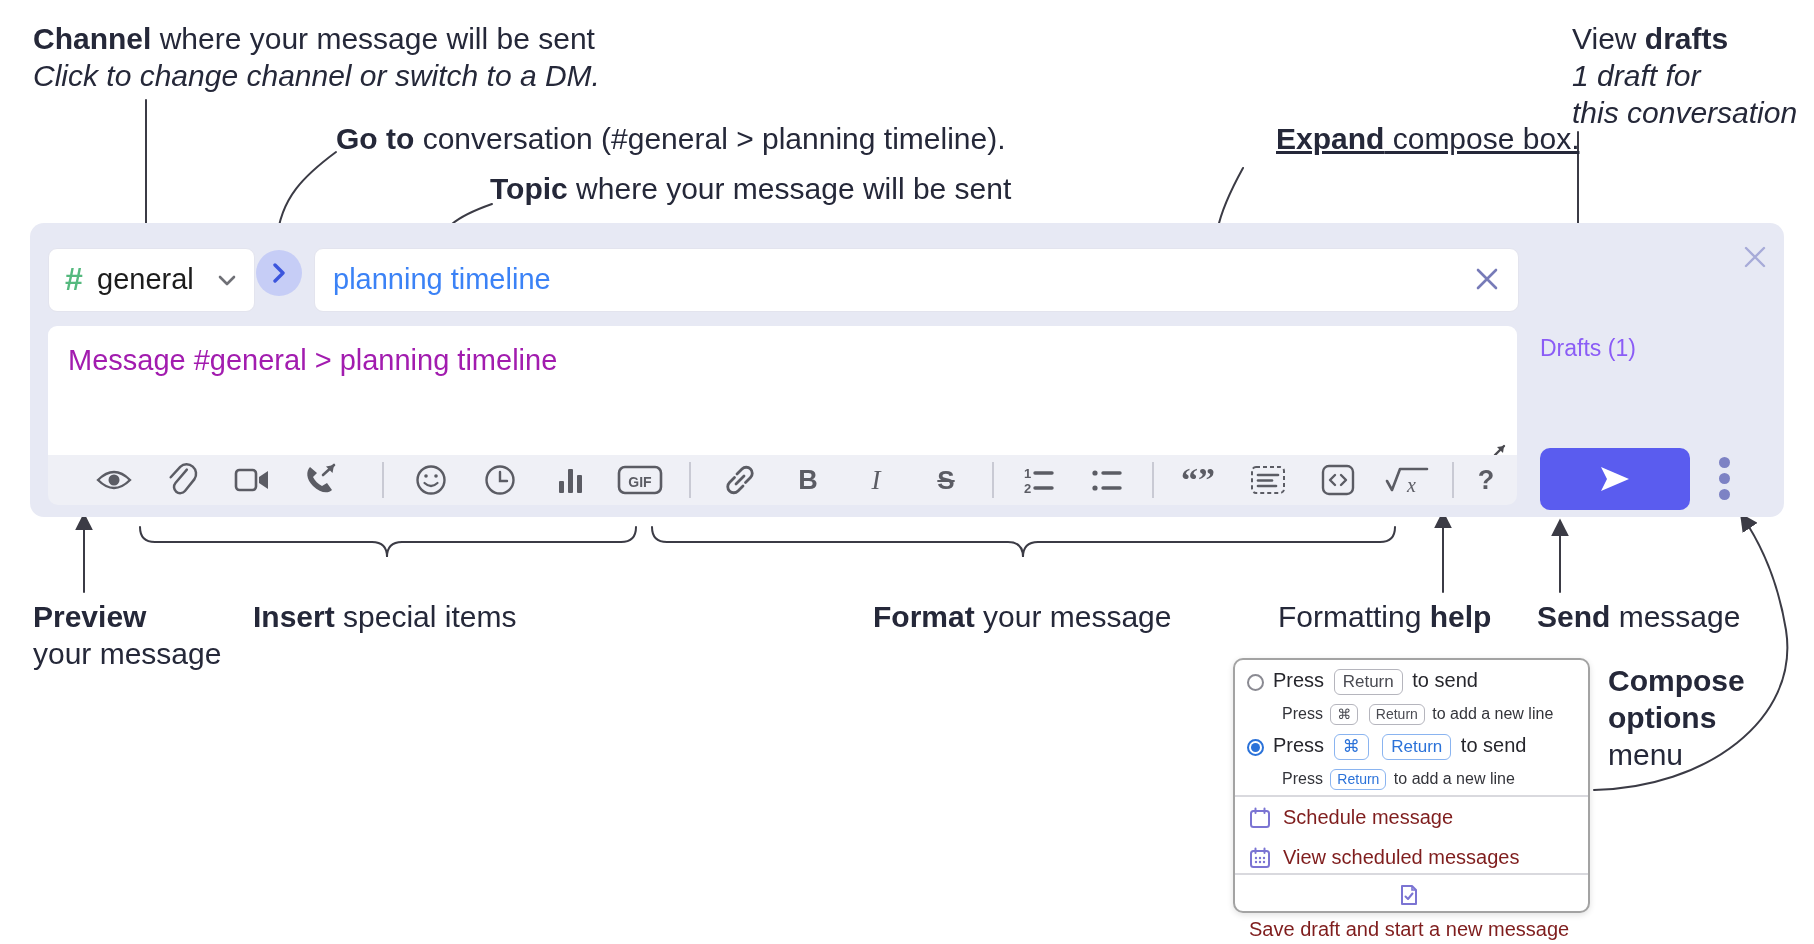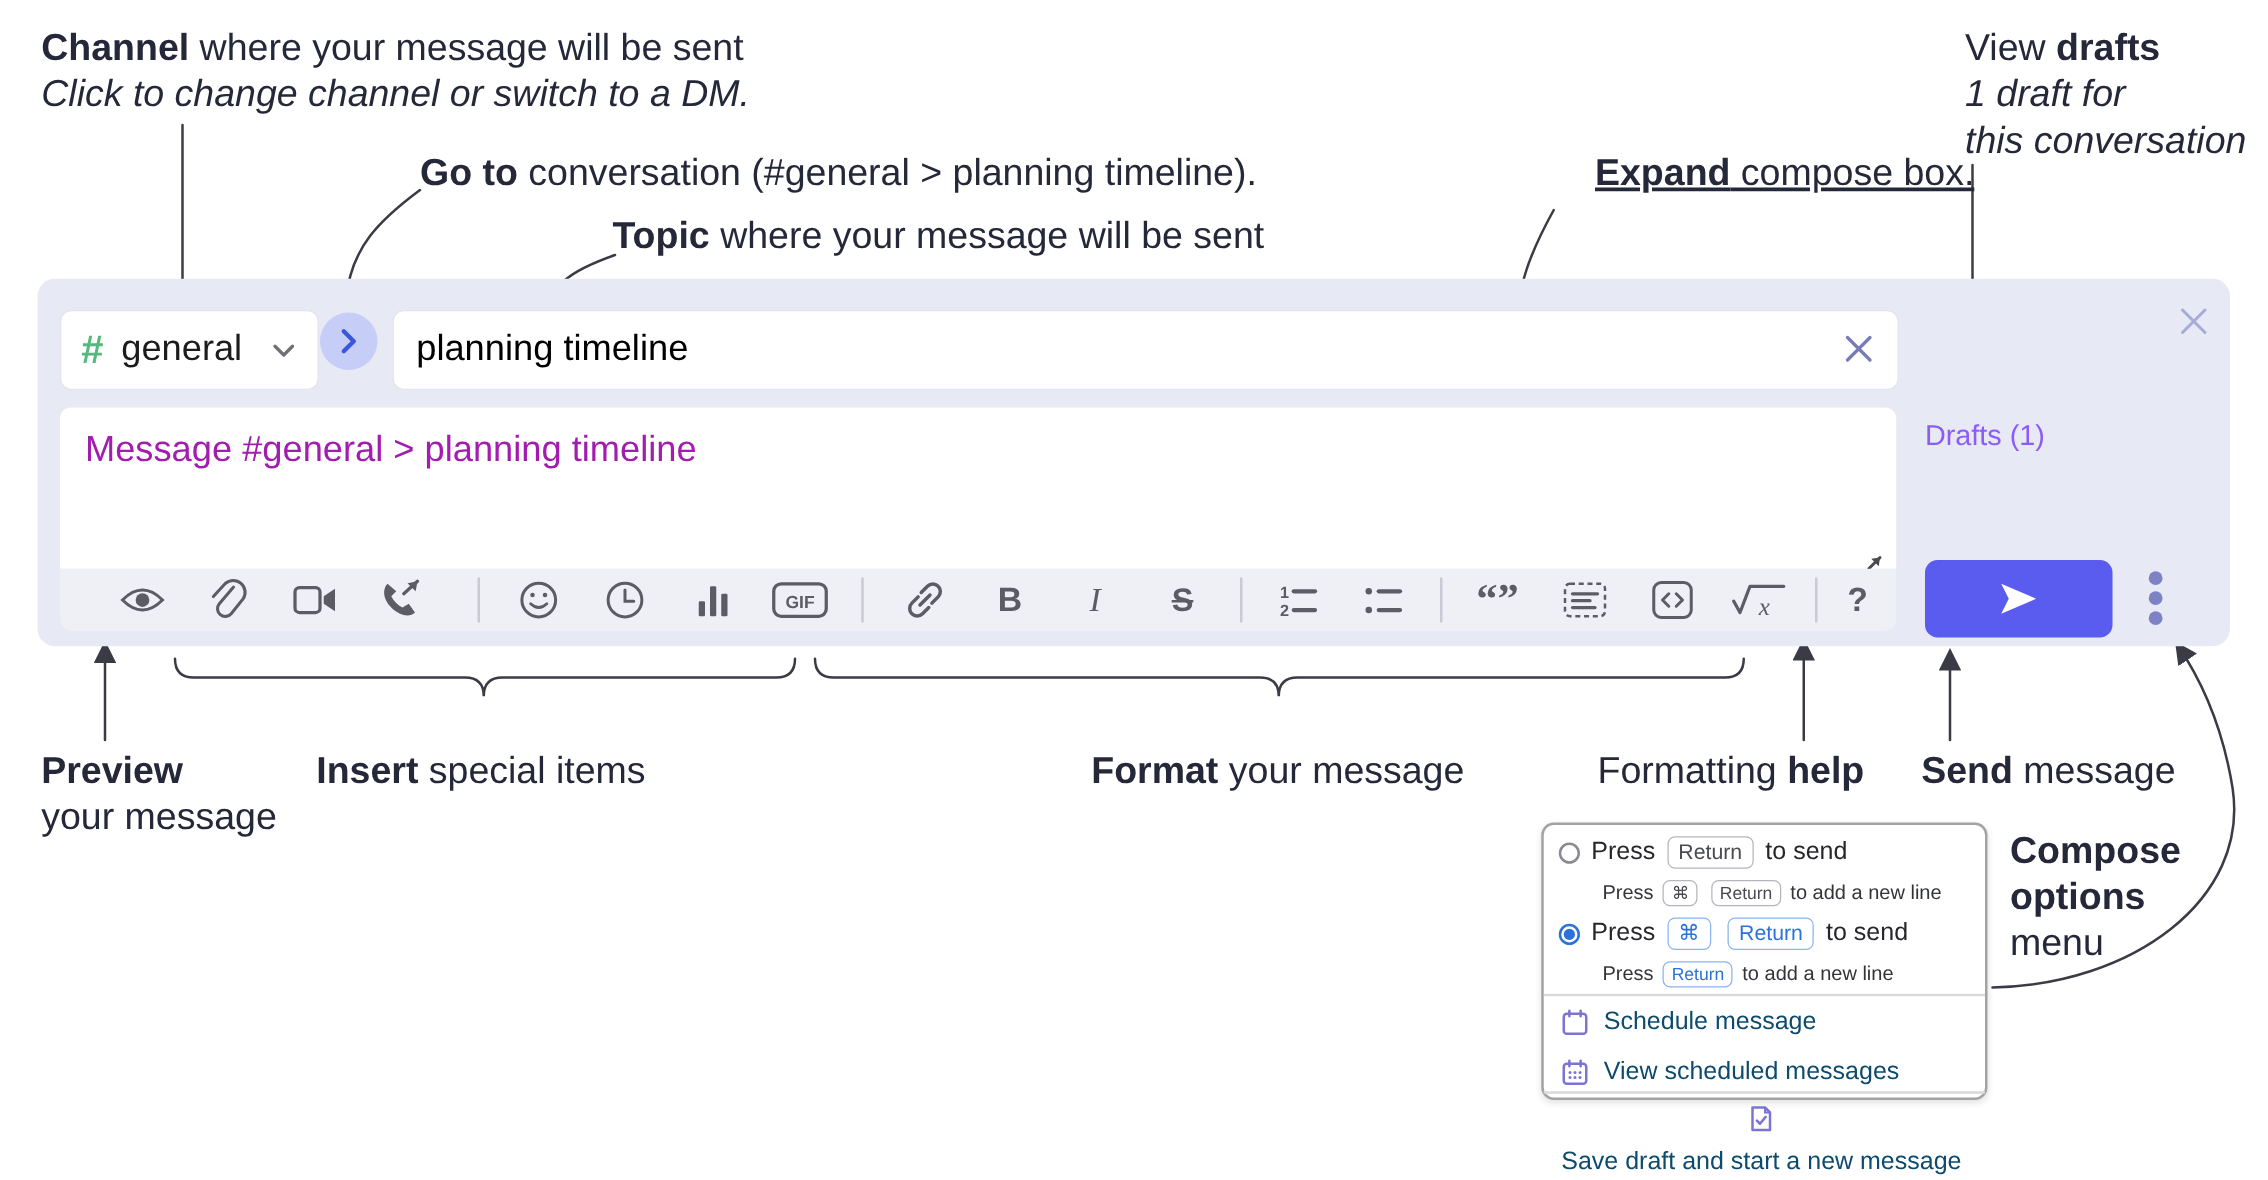"planning timeline" .topic-text { color: #000000 -> #3b82f6 }
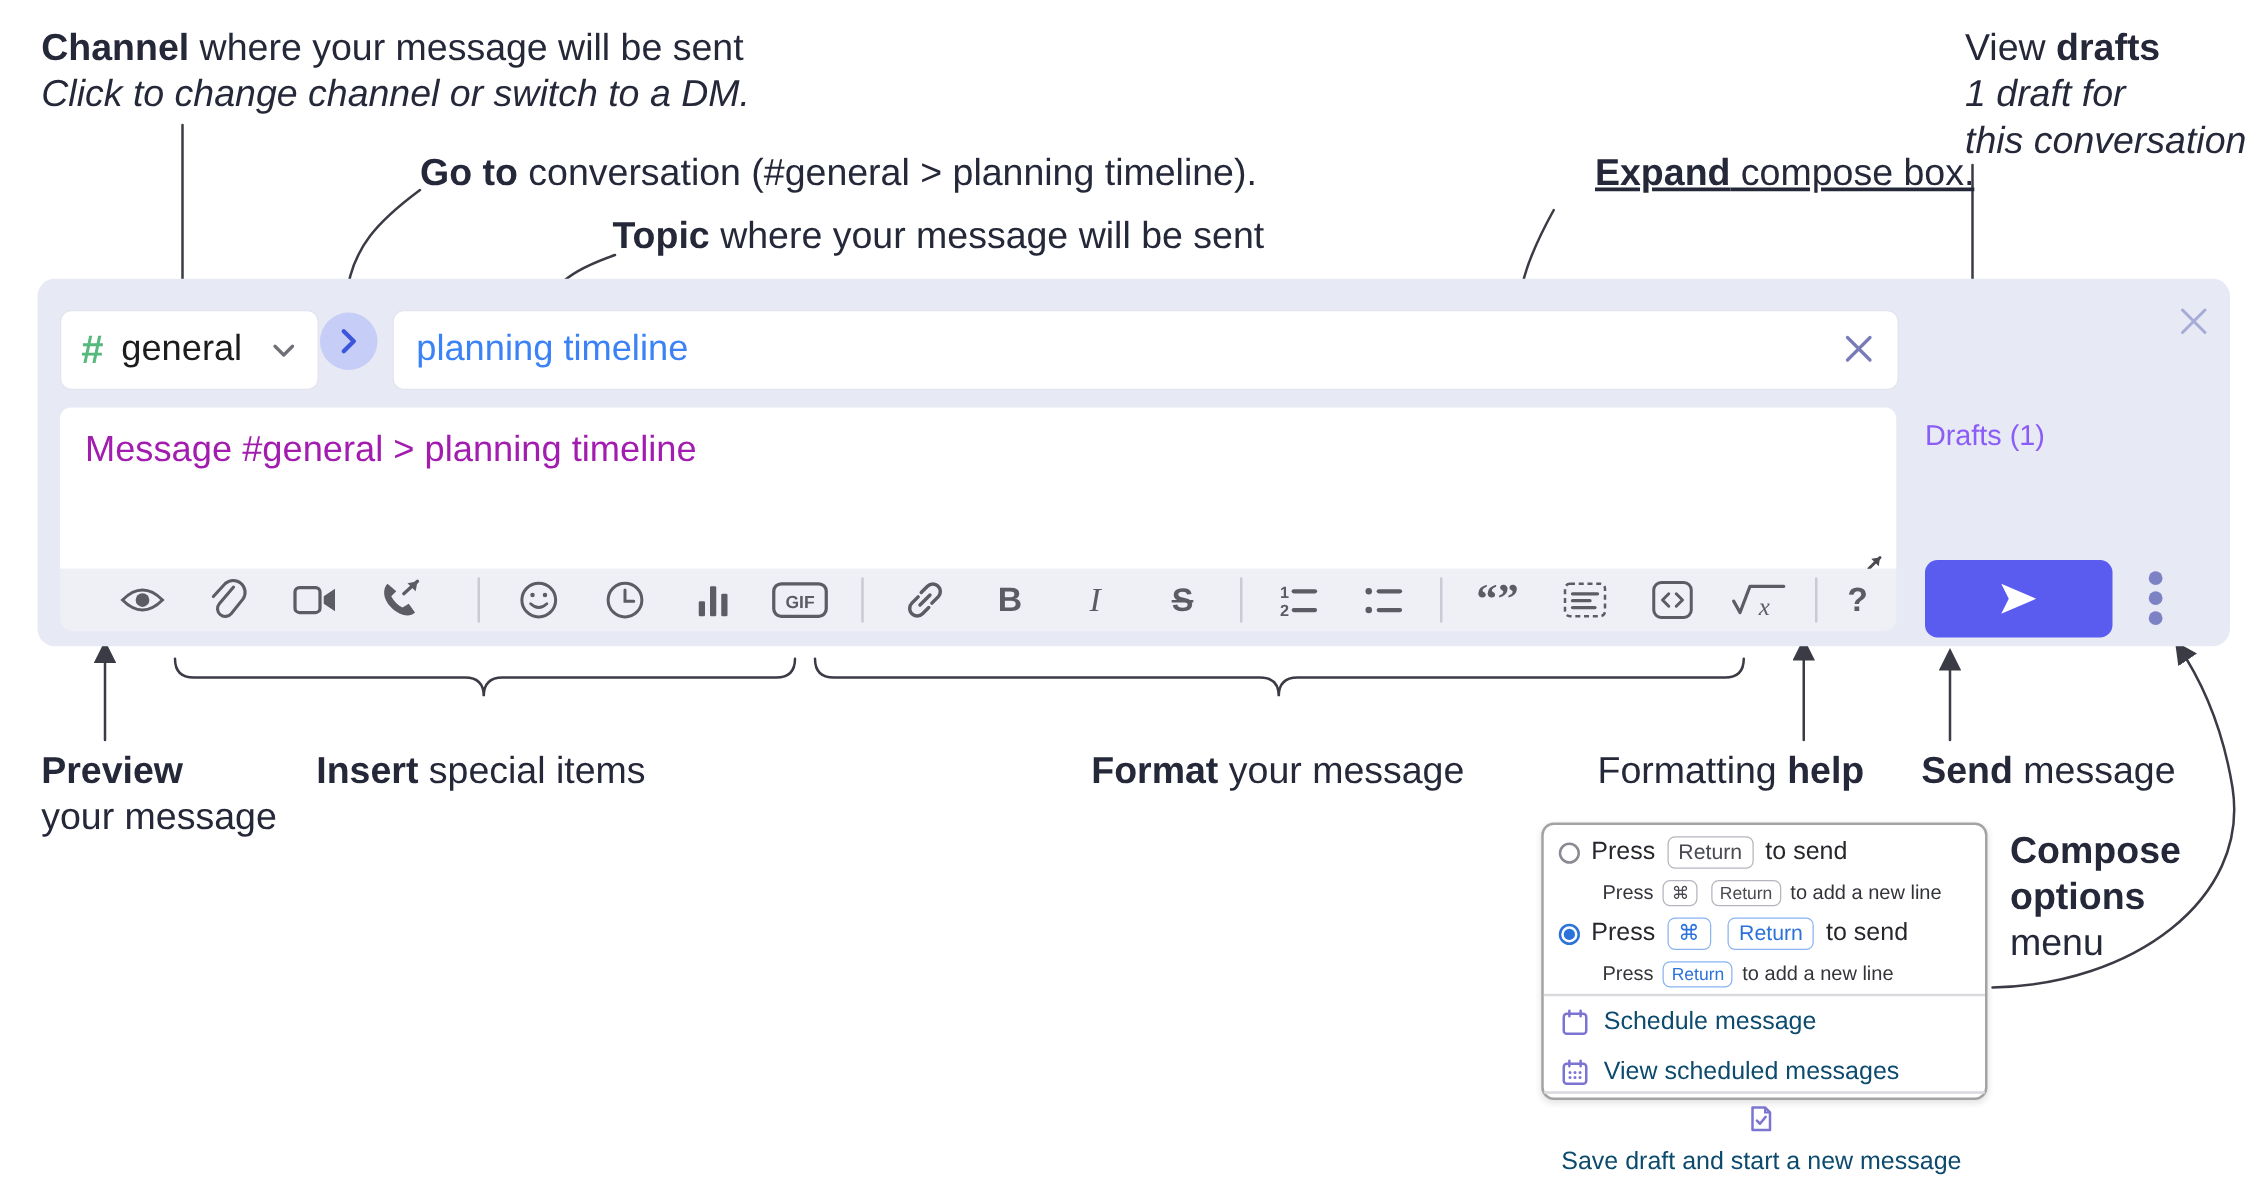"Press Return to send" .popup { height: 222px -> 255px }
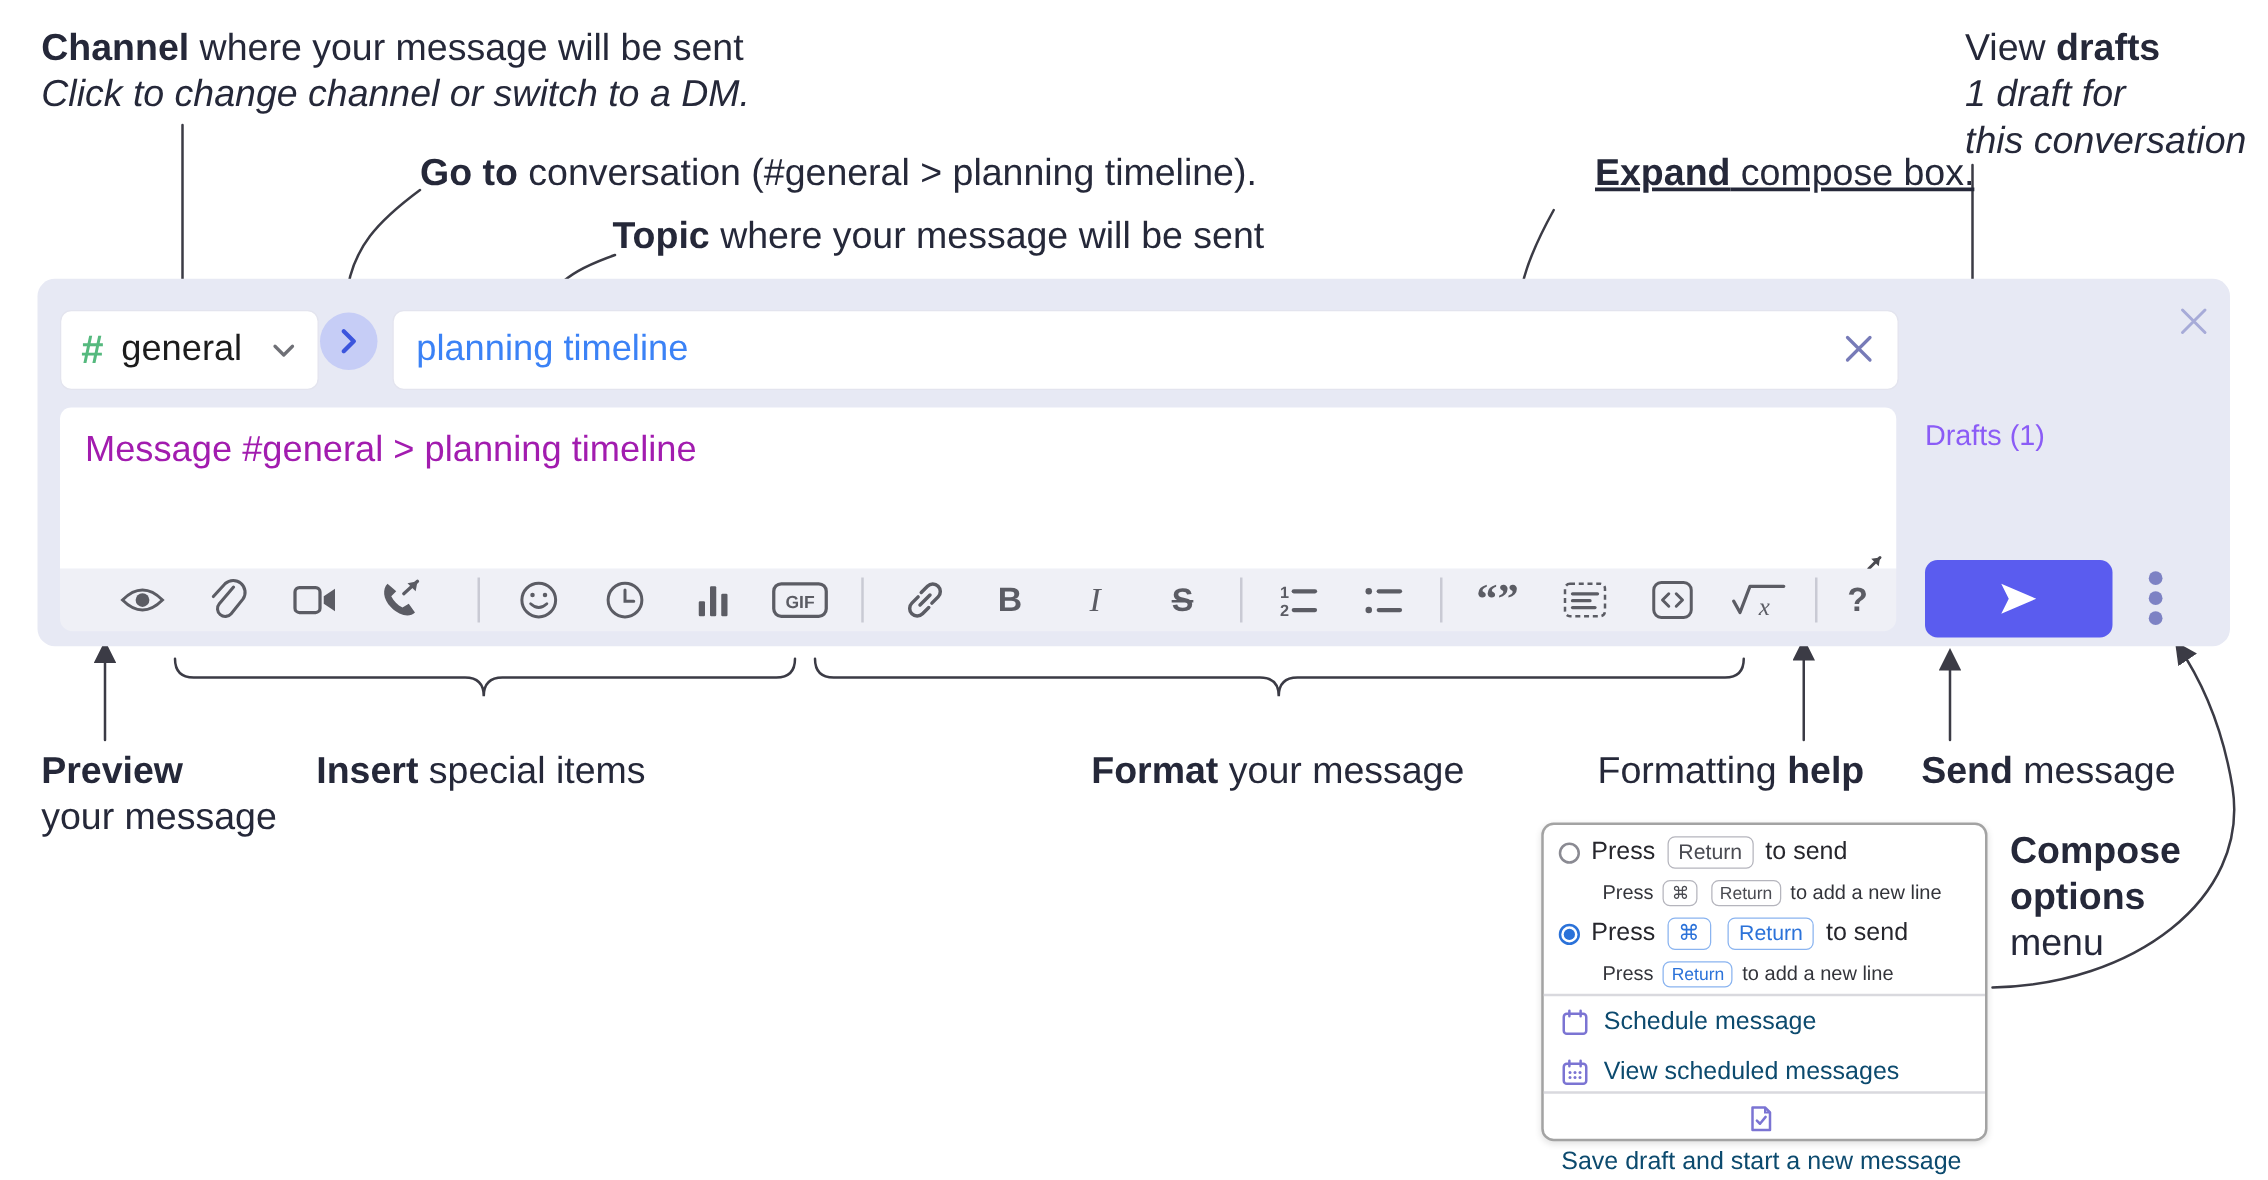"Schedule message" .menurow { color: #0c4a6e -> #7f1d1d }
